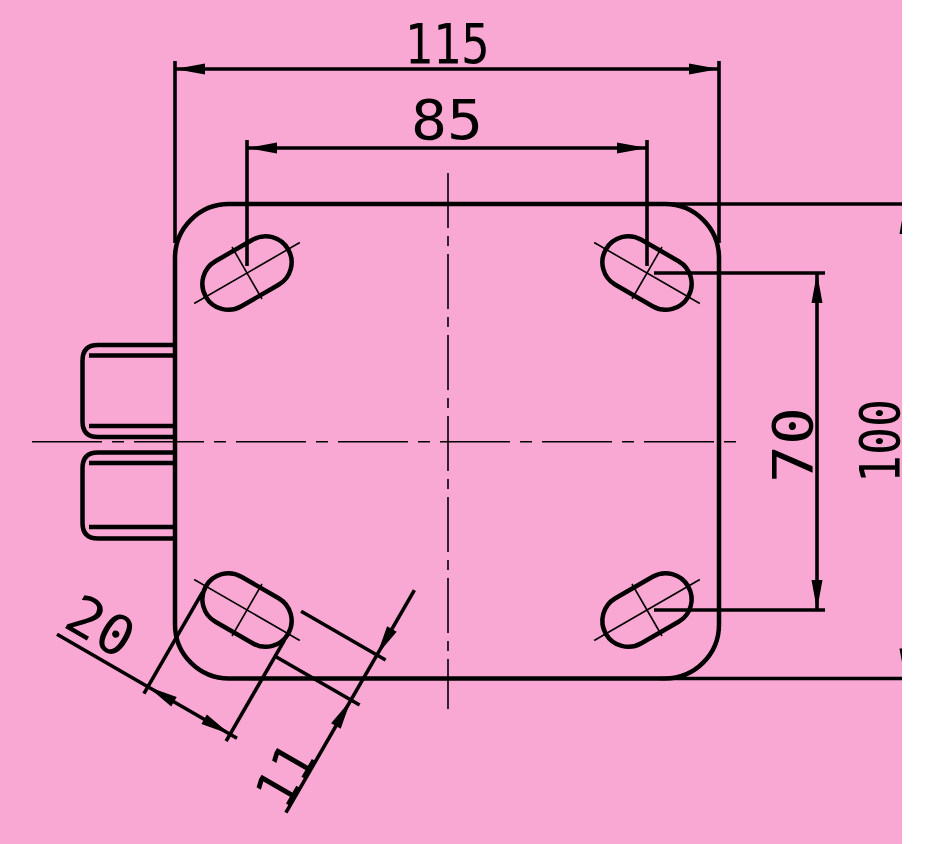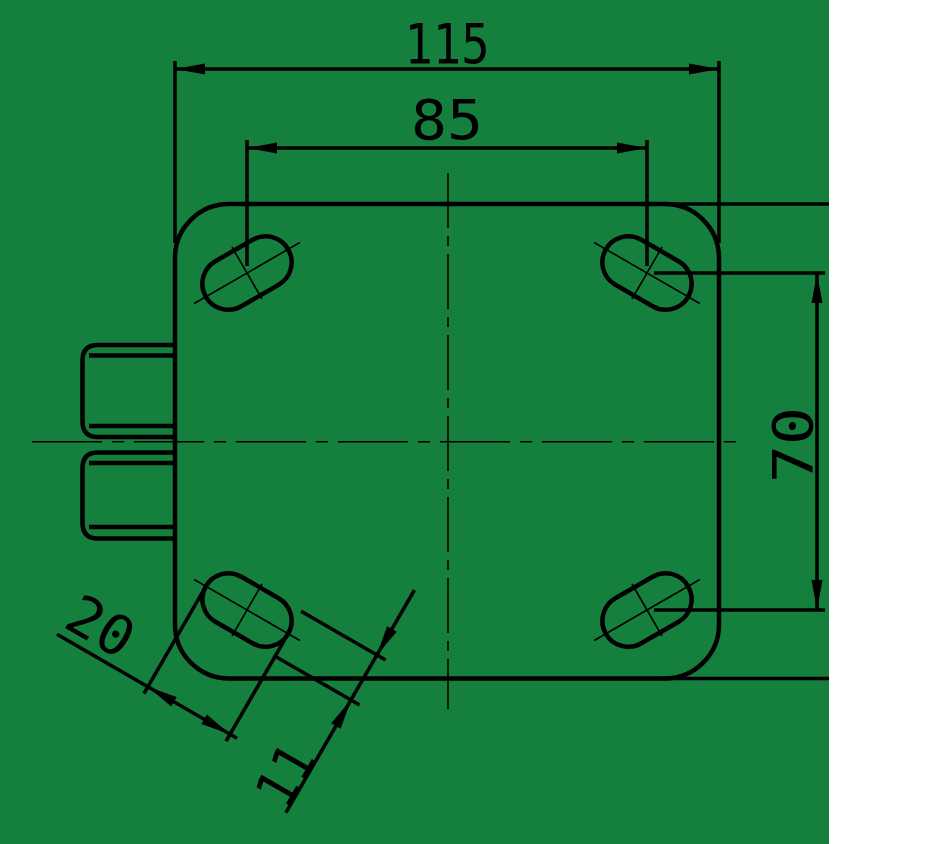"115" .canvas-wrap { background: #15803d -> #f9a8d4; width: 829px -> 902px }
